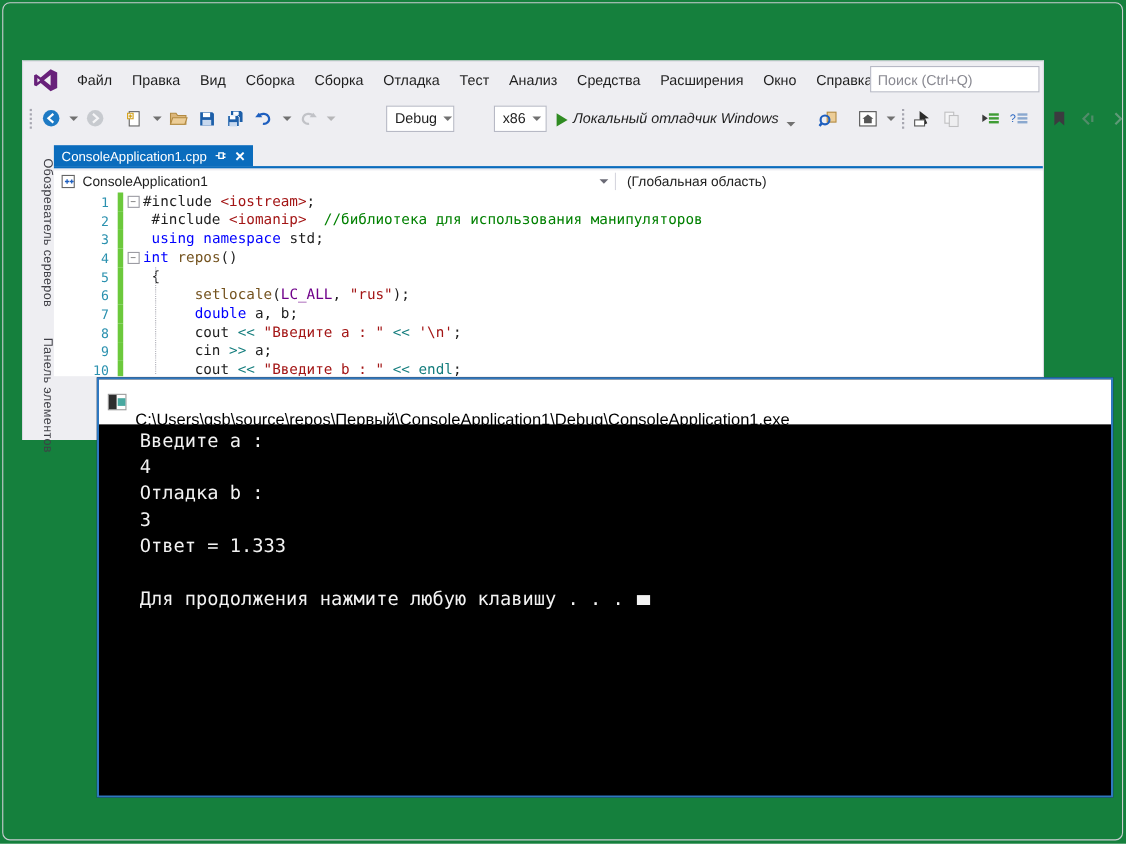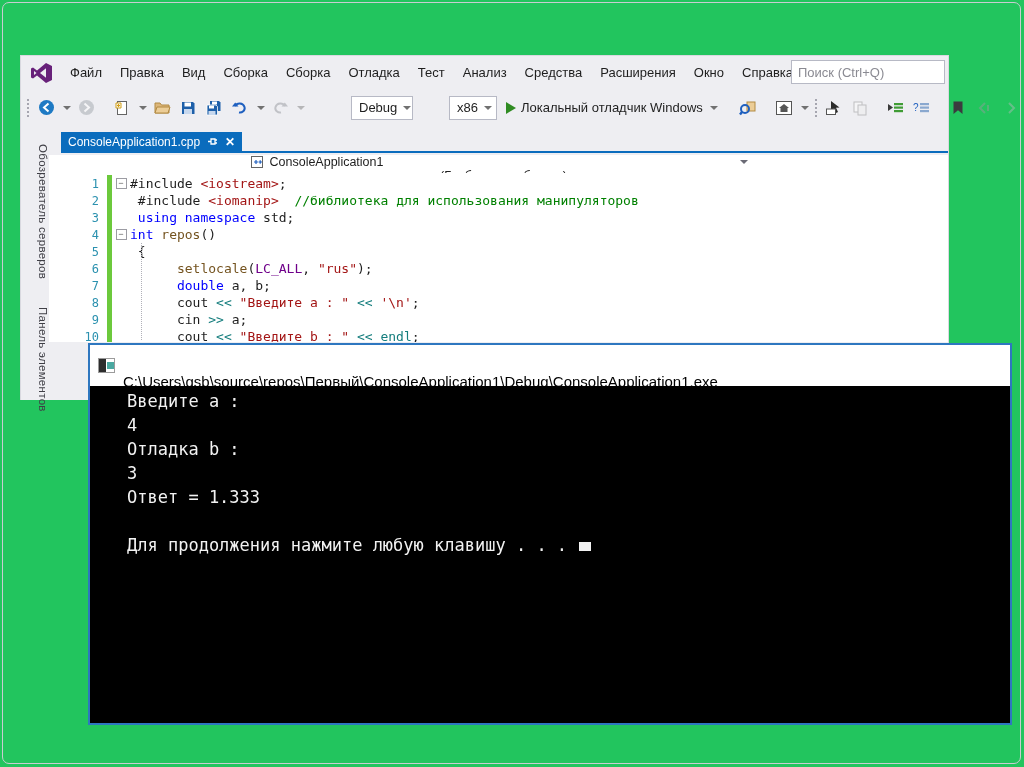"Файл" .canvas { background: #22c55e -> #15803d }
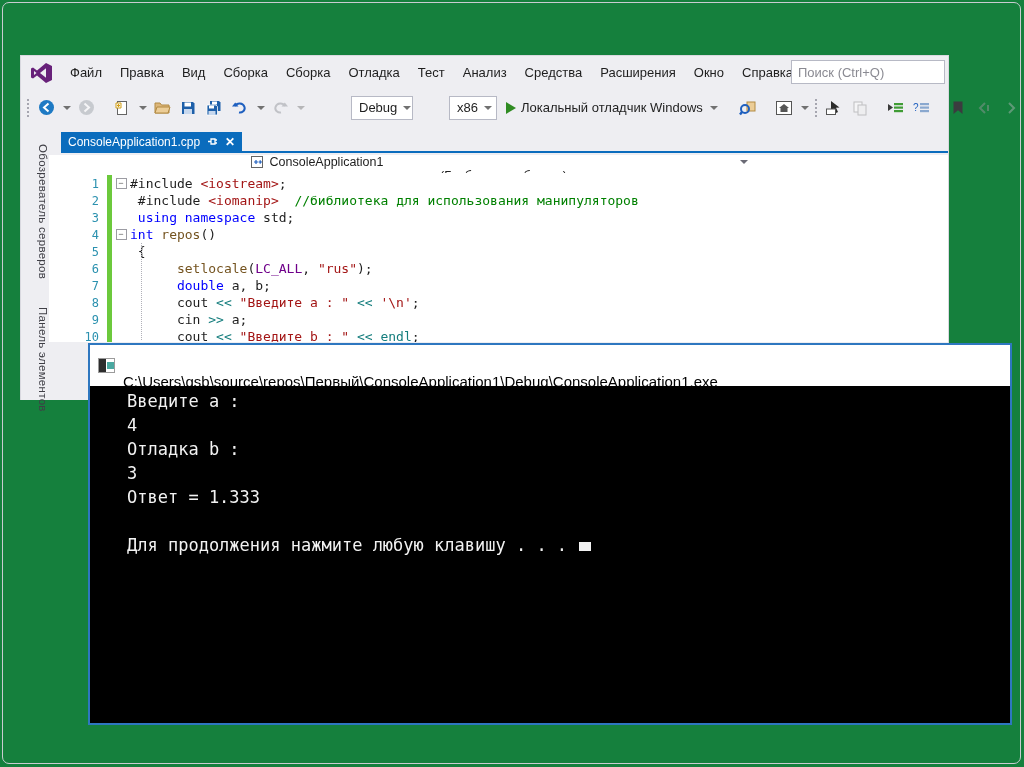"Локальный отладчик Windows" .run-group { align-items: center -> flex-end; font-style: none -> italic }
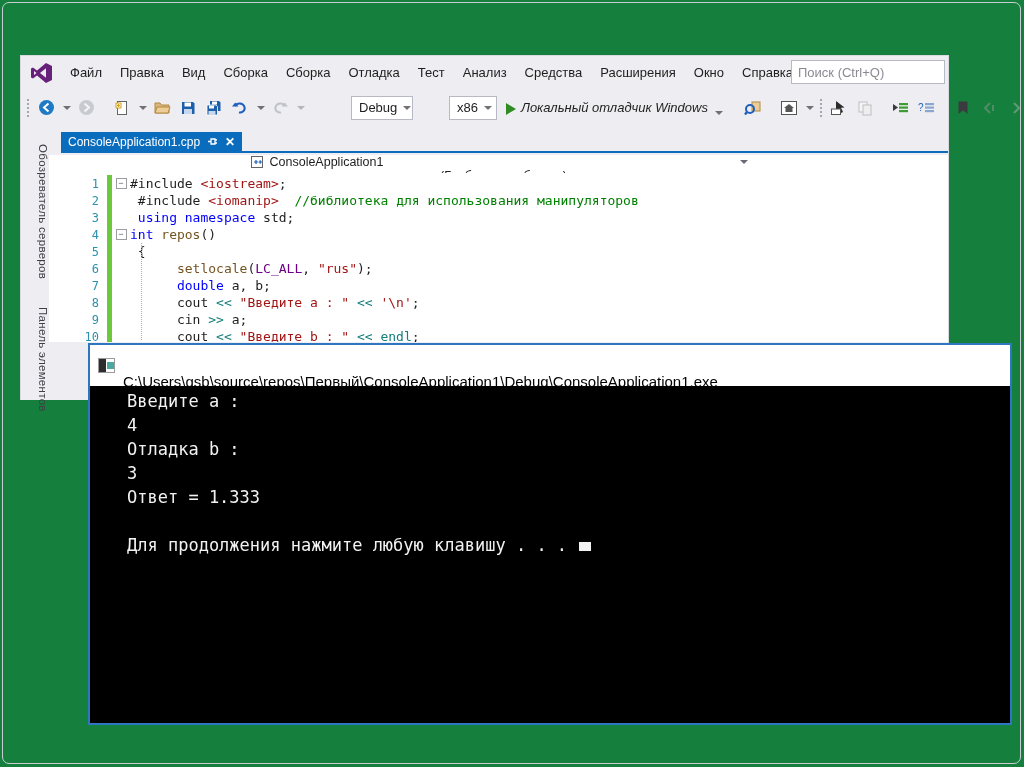"ConsoleApplication1.cpp" .tabstrip { left: 40px -> 28px }
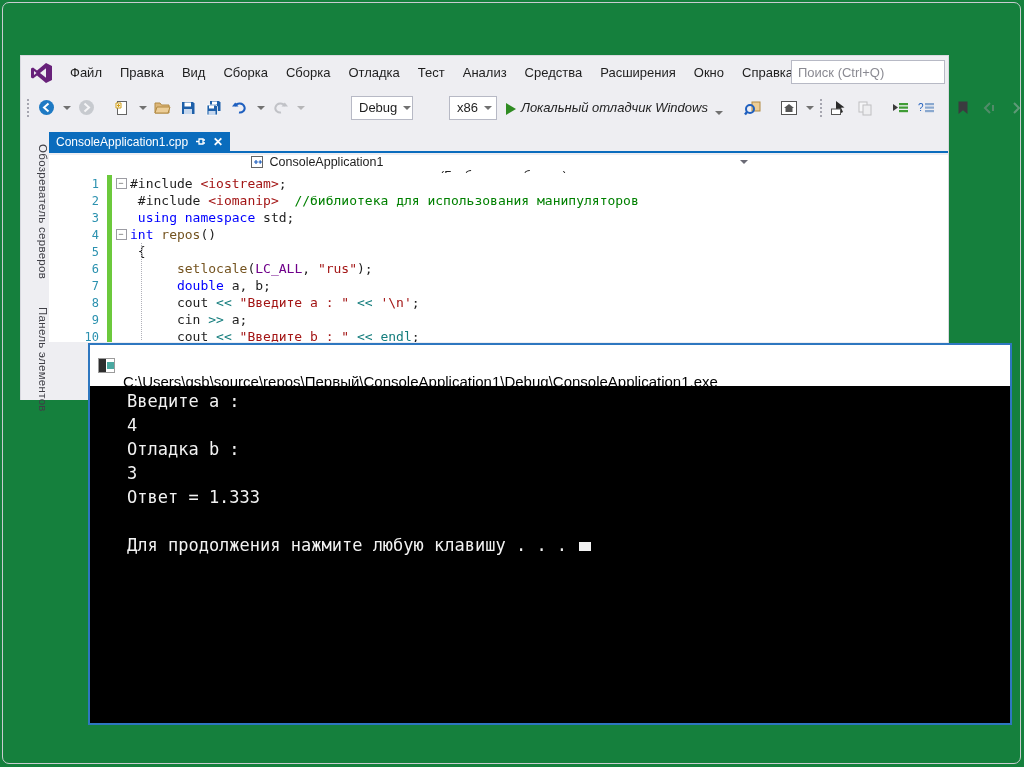"ConsoleApplication1" .navbar { flex-direction: column -> none }
